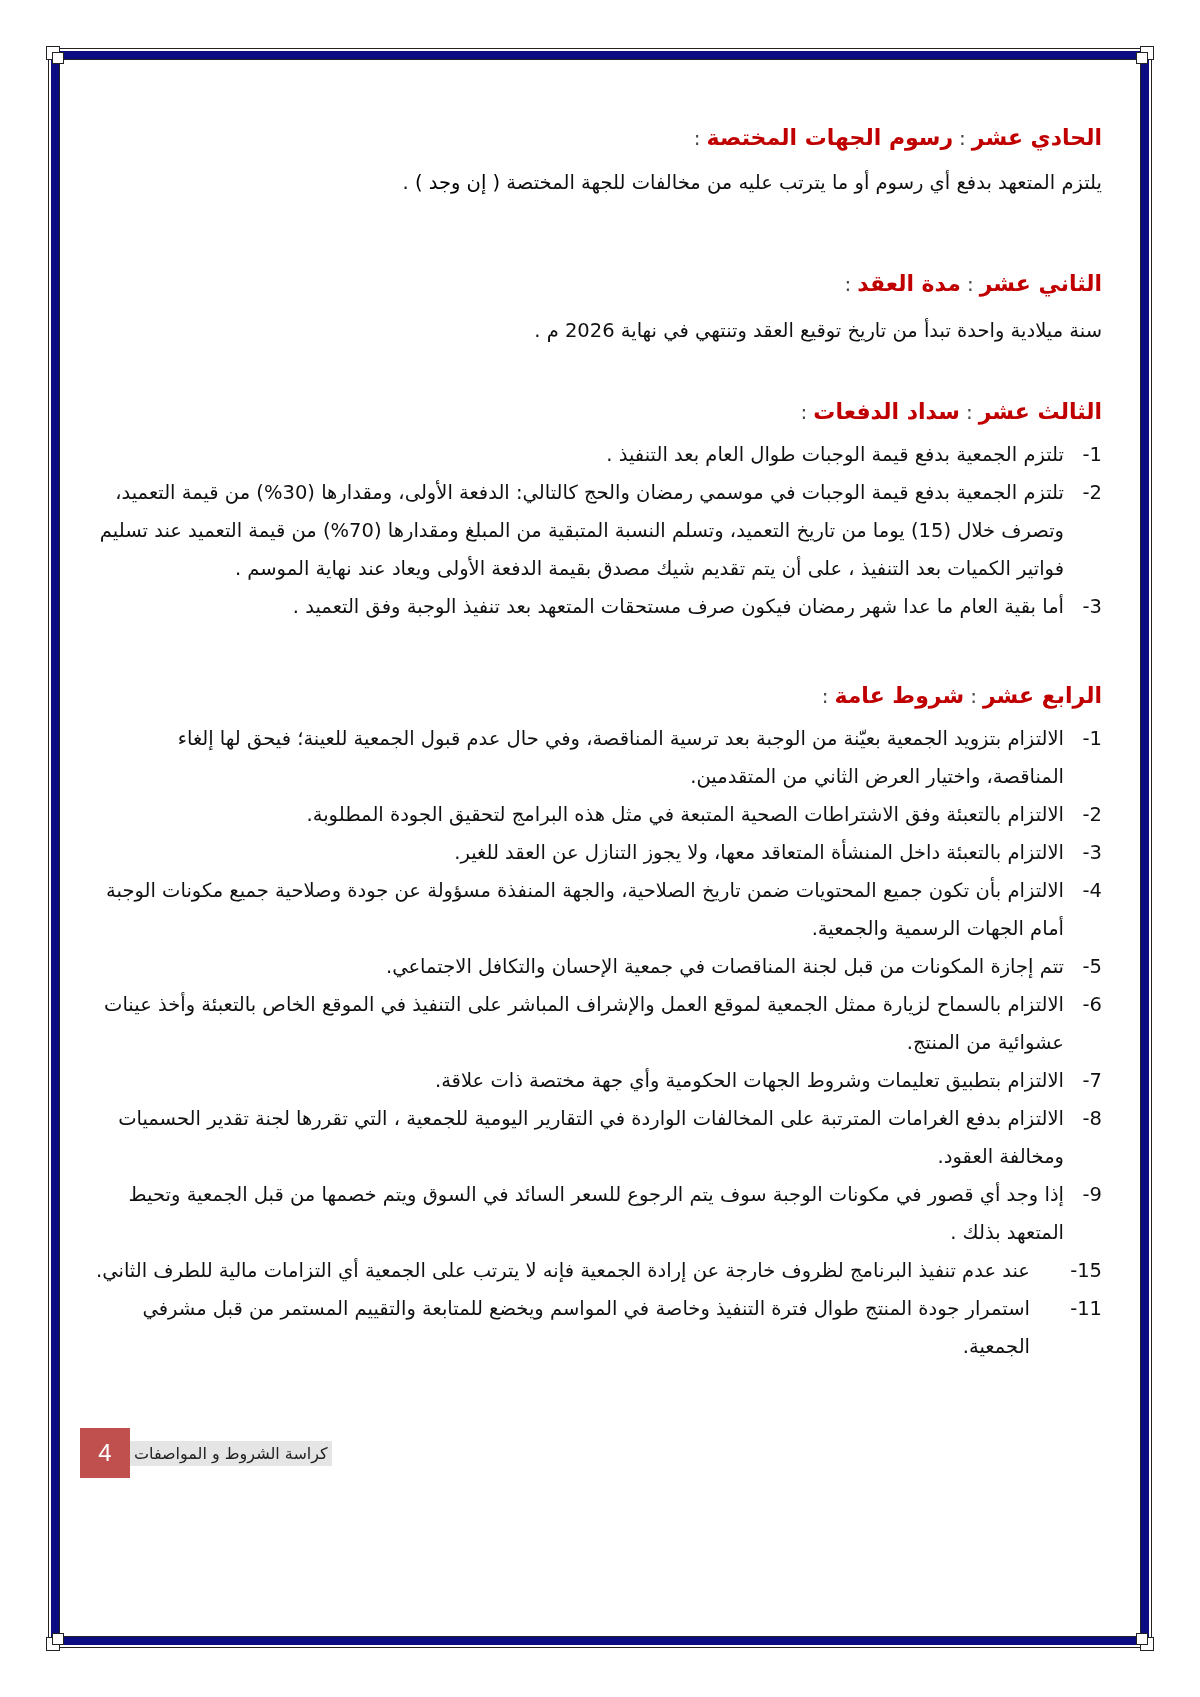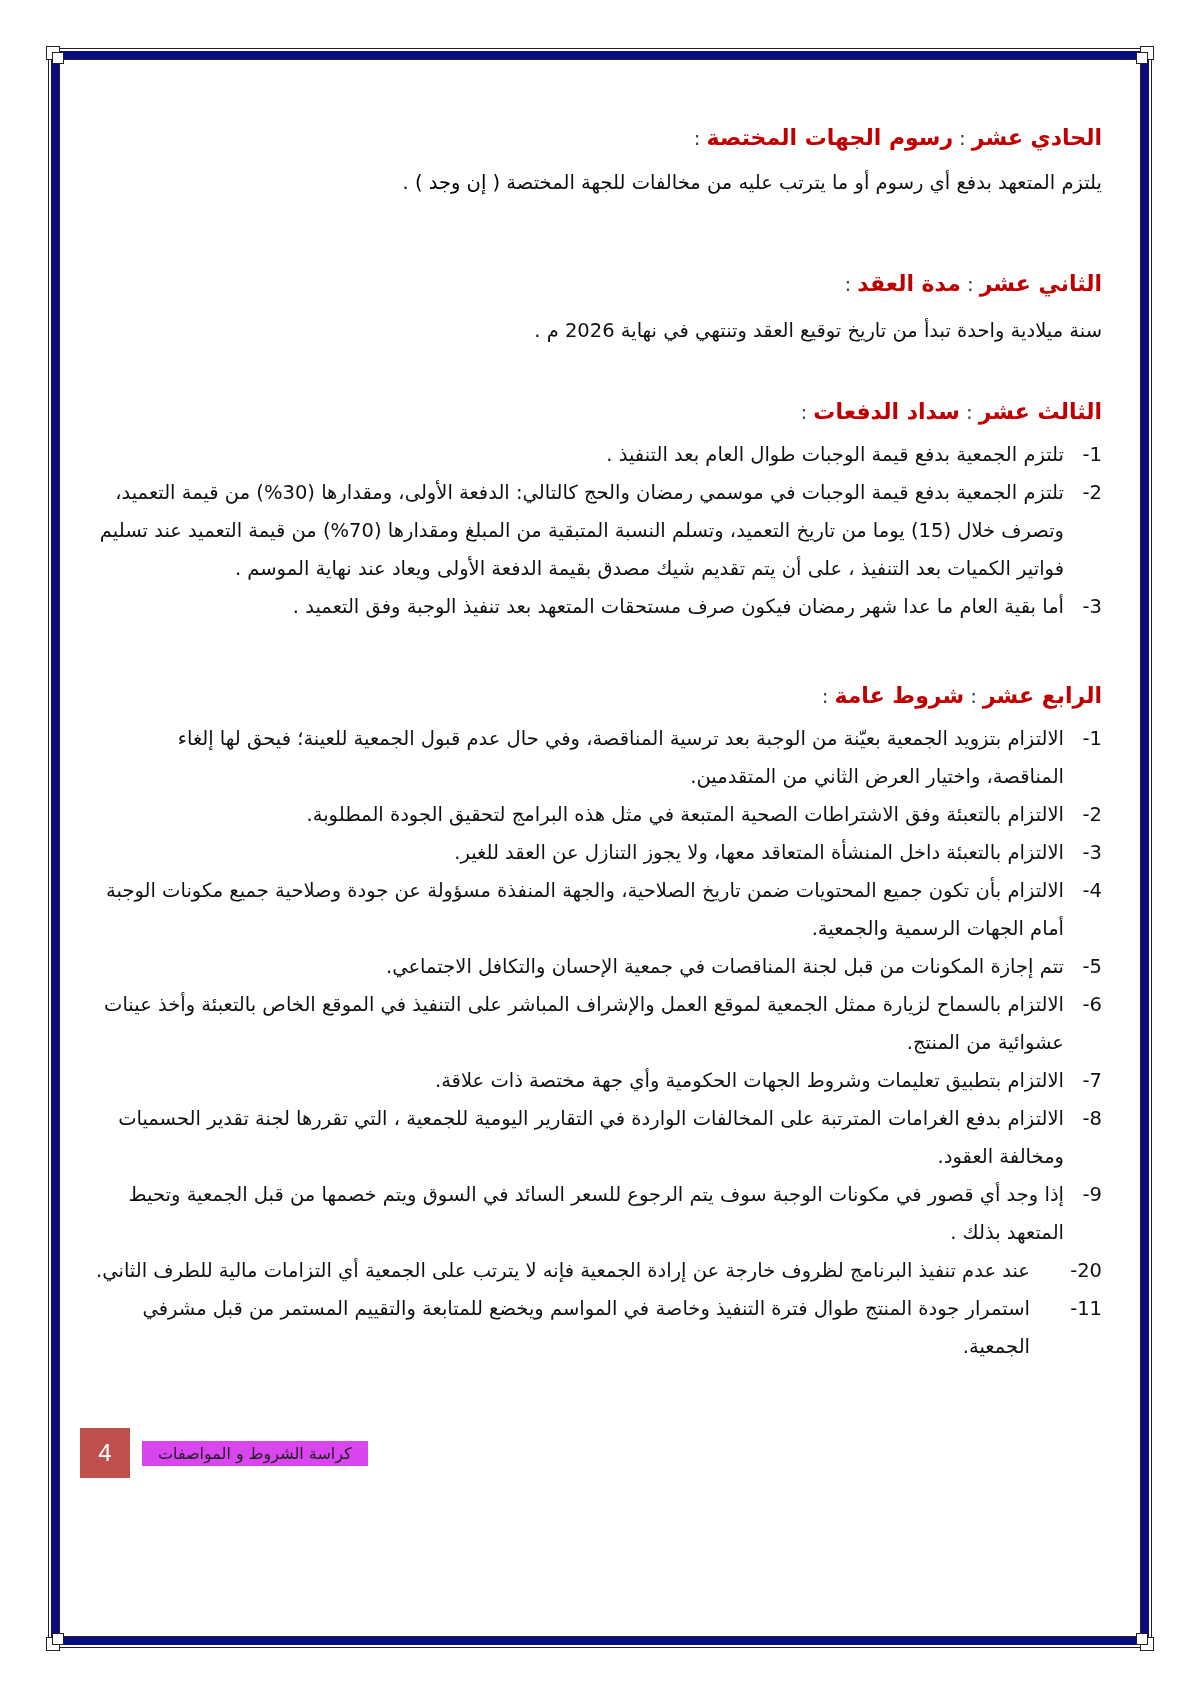"-20" span.num { text: -20 -> -15 }
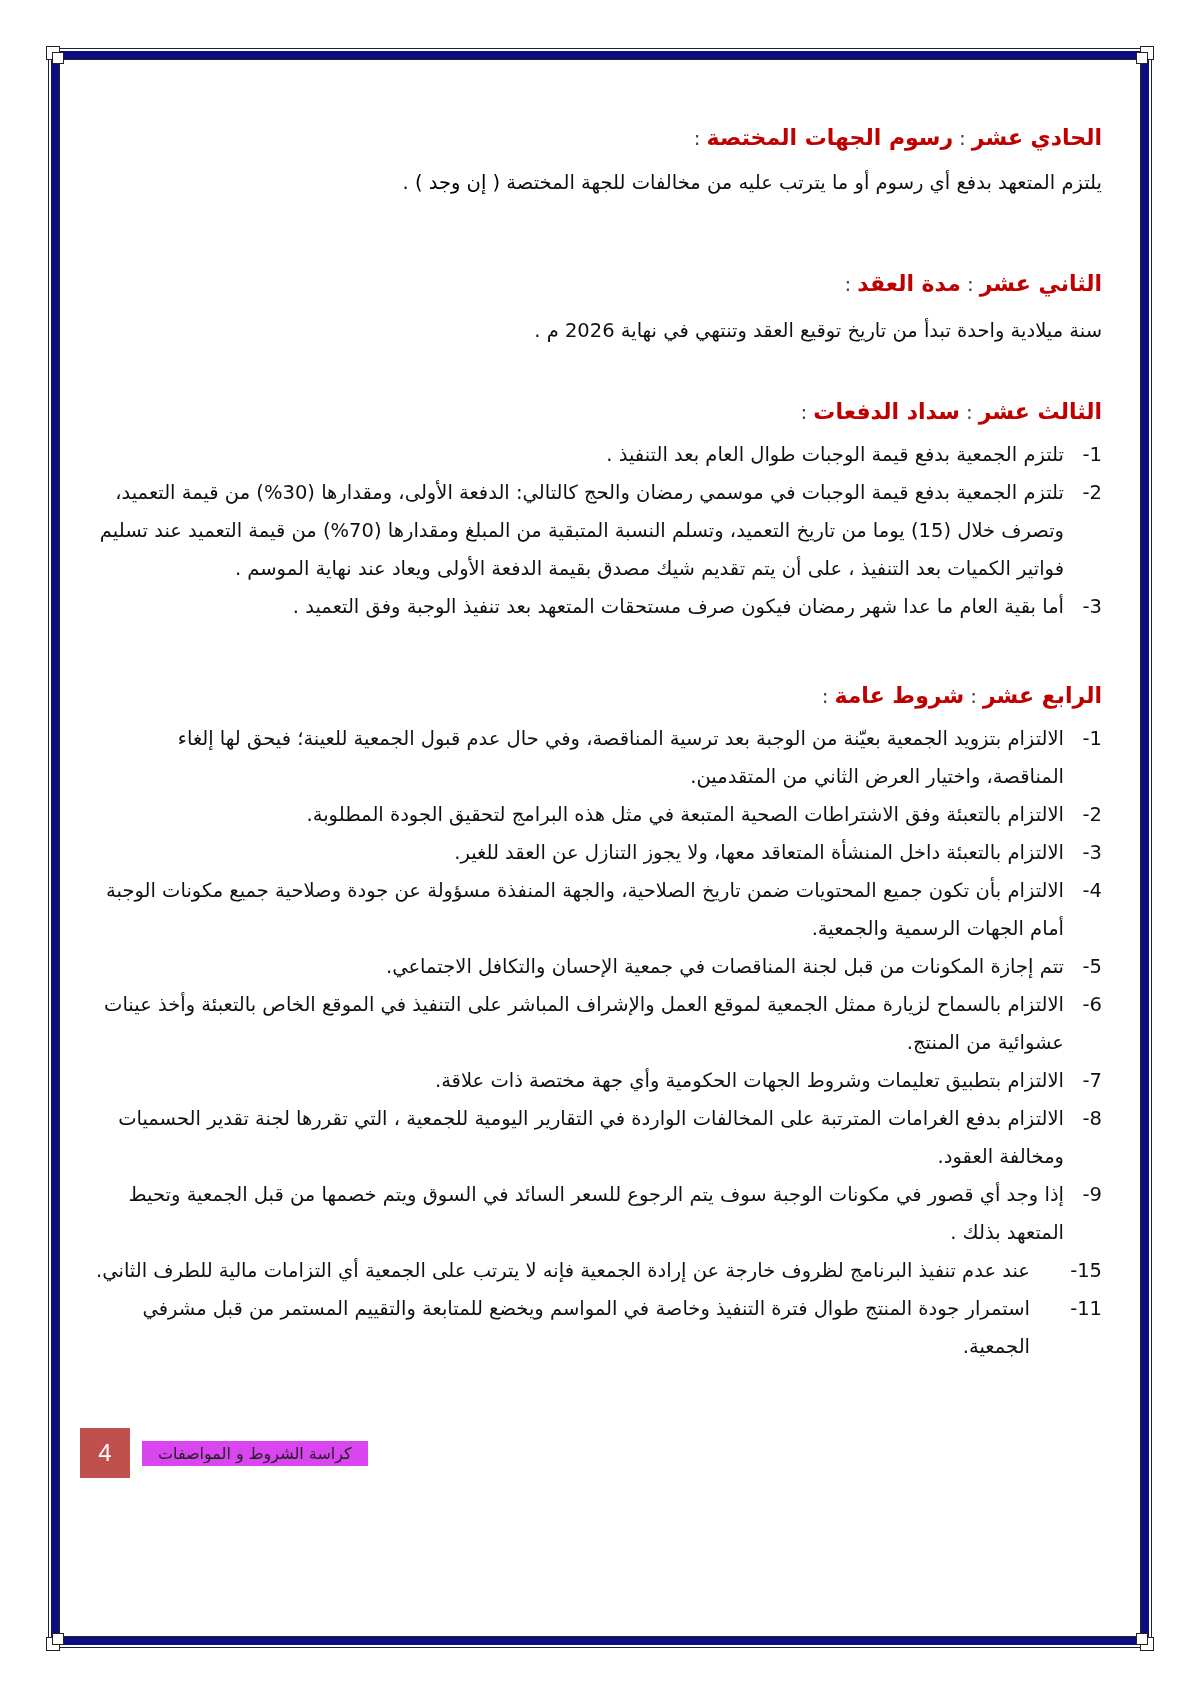"كراسة الشروط و المواصفات" .doc-title { background: #d946ef -> #e5e5e5; margin-left: 12px -> none; padding: 3px 16px -> 3px 4px }
